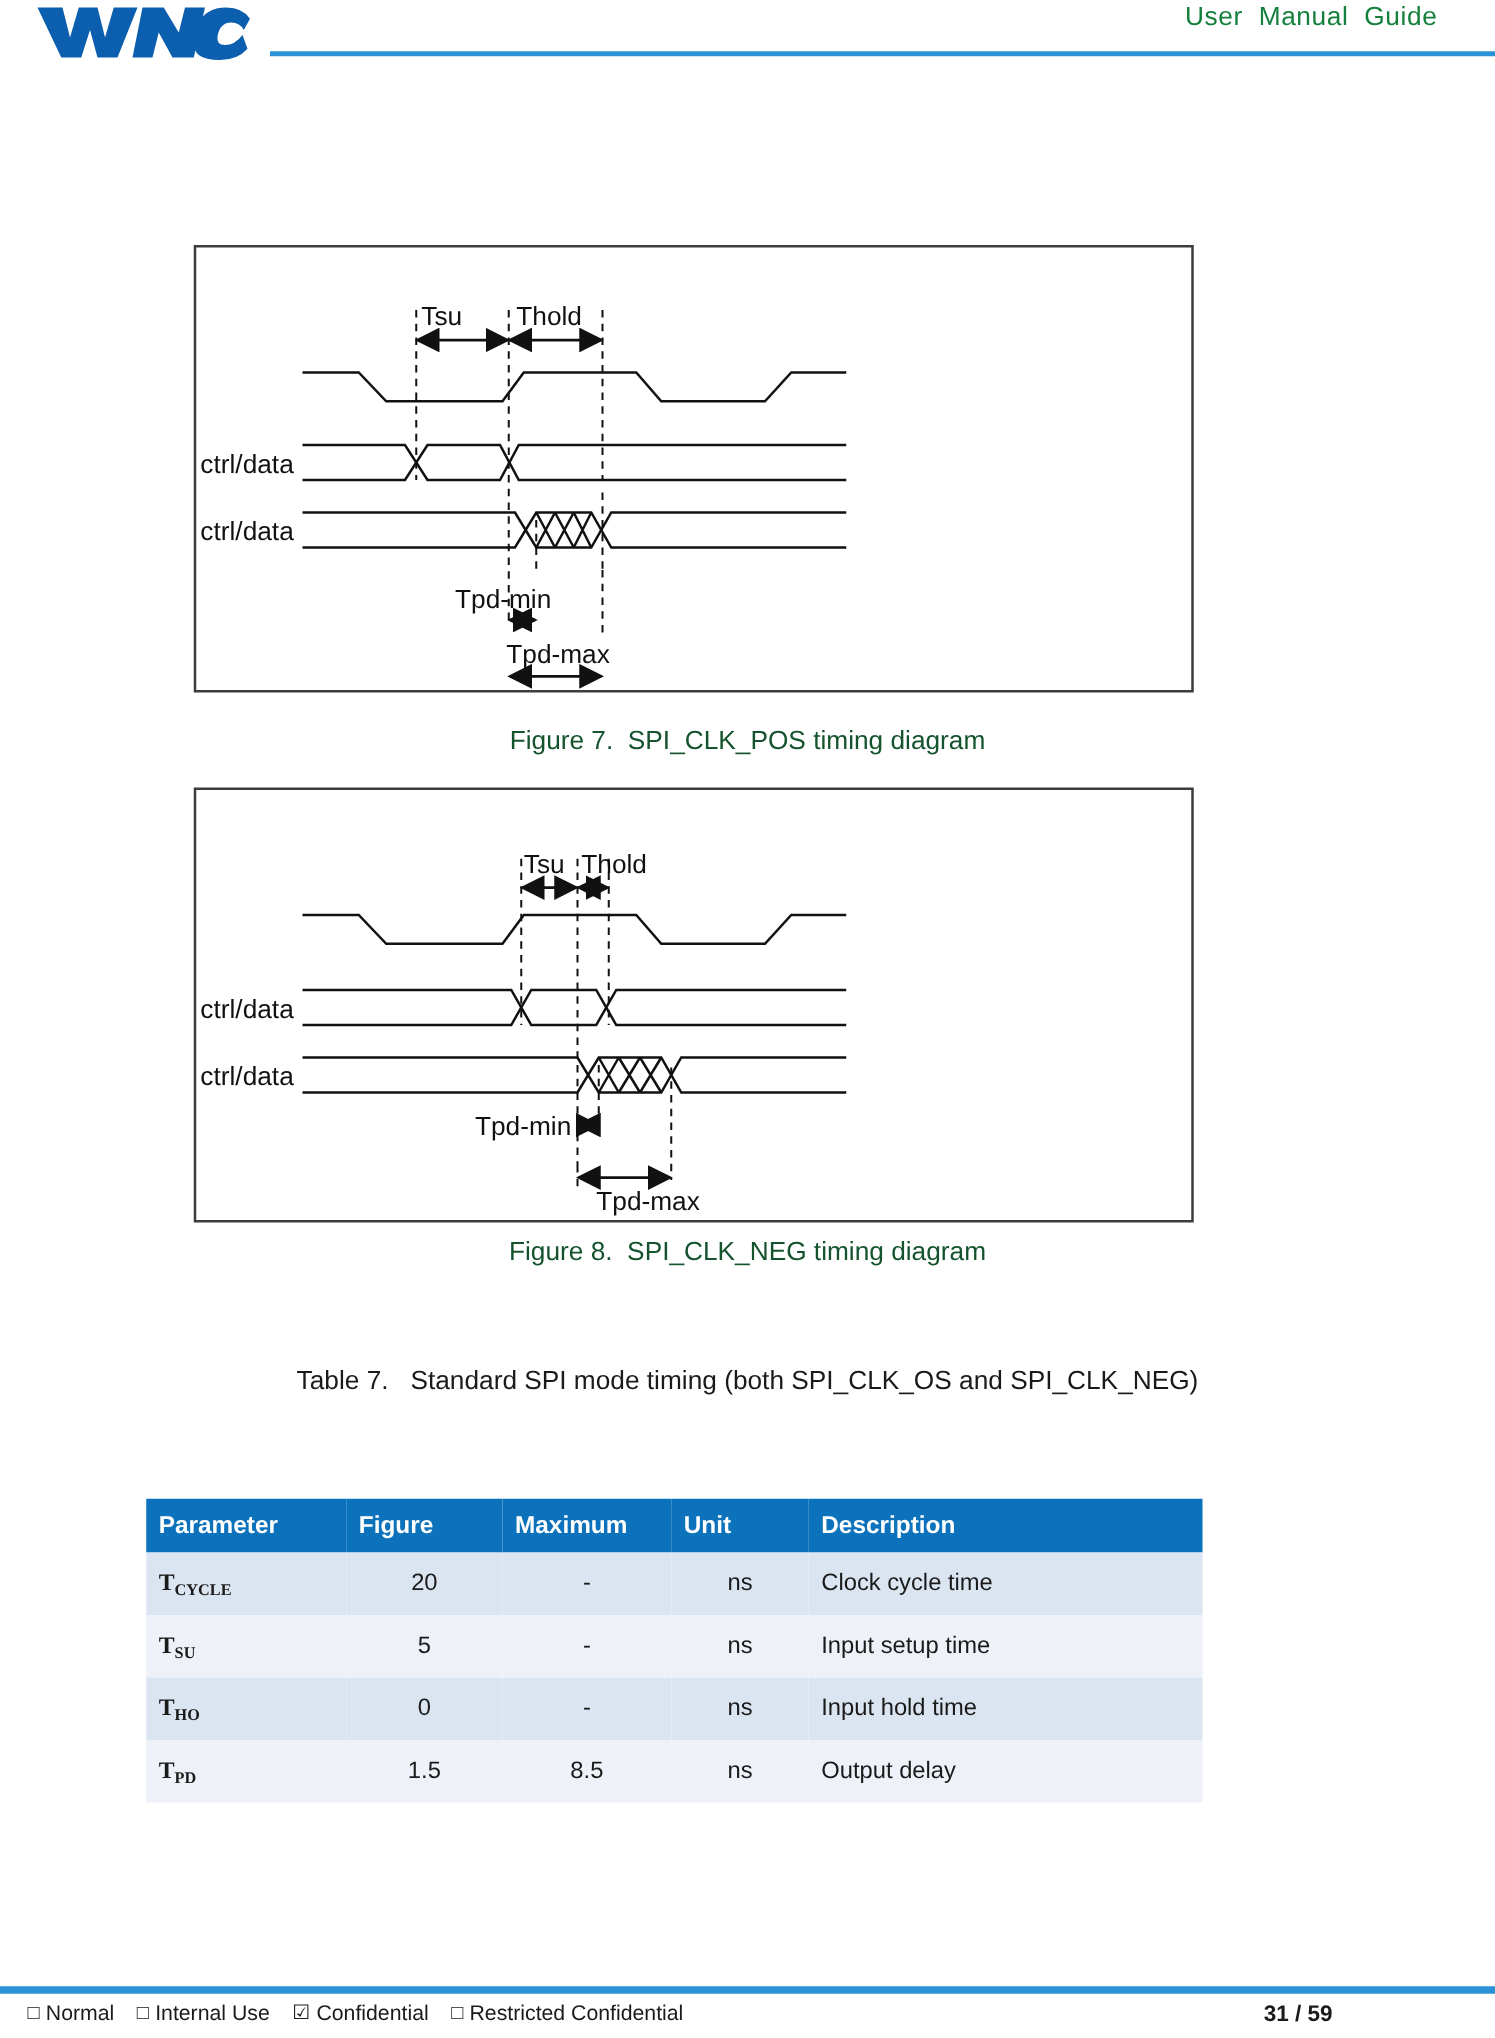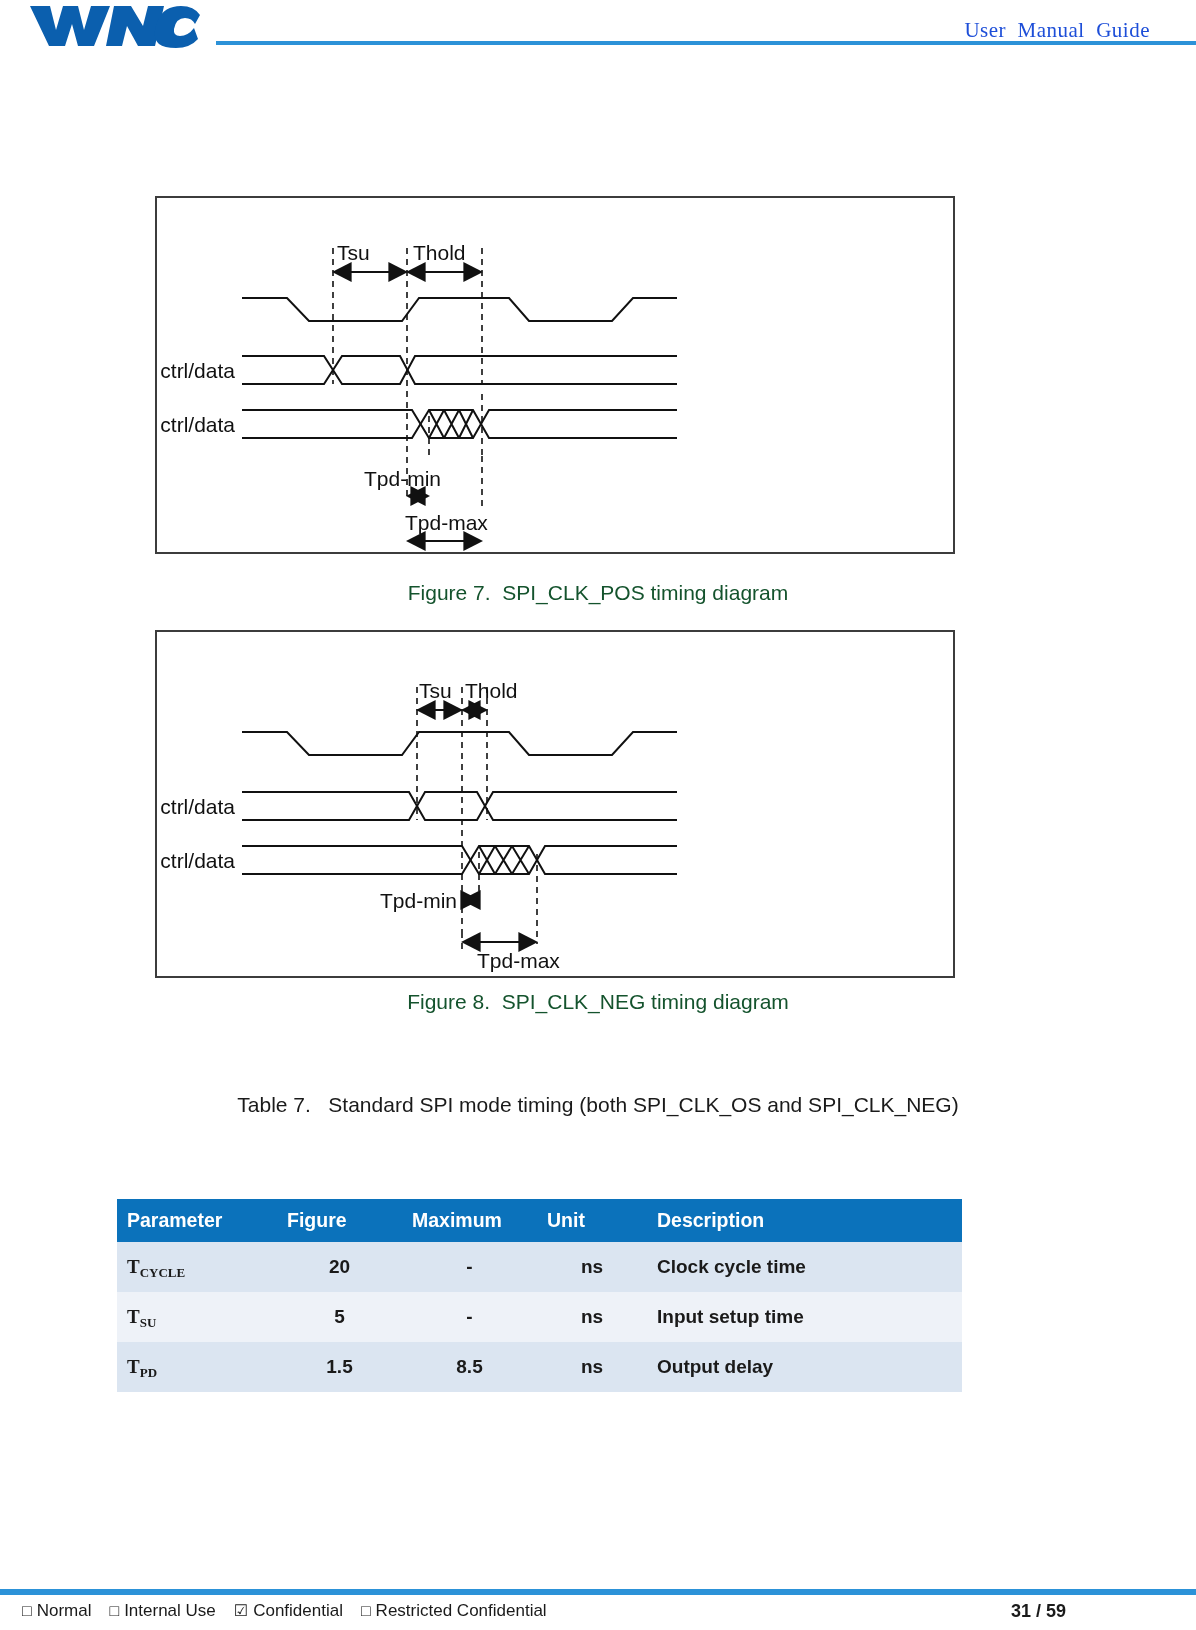"User Manual Guide" .header-title { color: #1d4ed8 -> #15803d; font-family: Liberation Serif, serif -> Liberation Sans, sans-serif; top: 18px -> 2px }
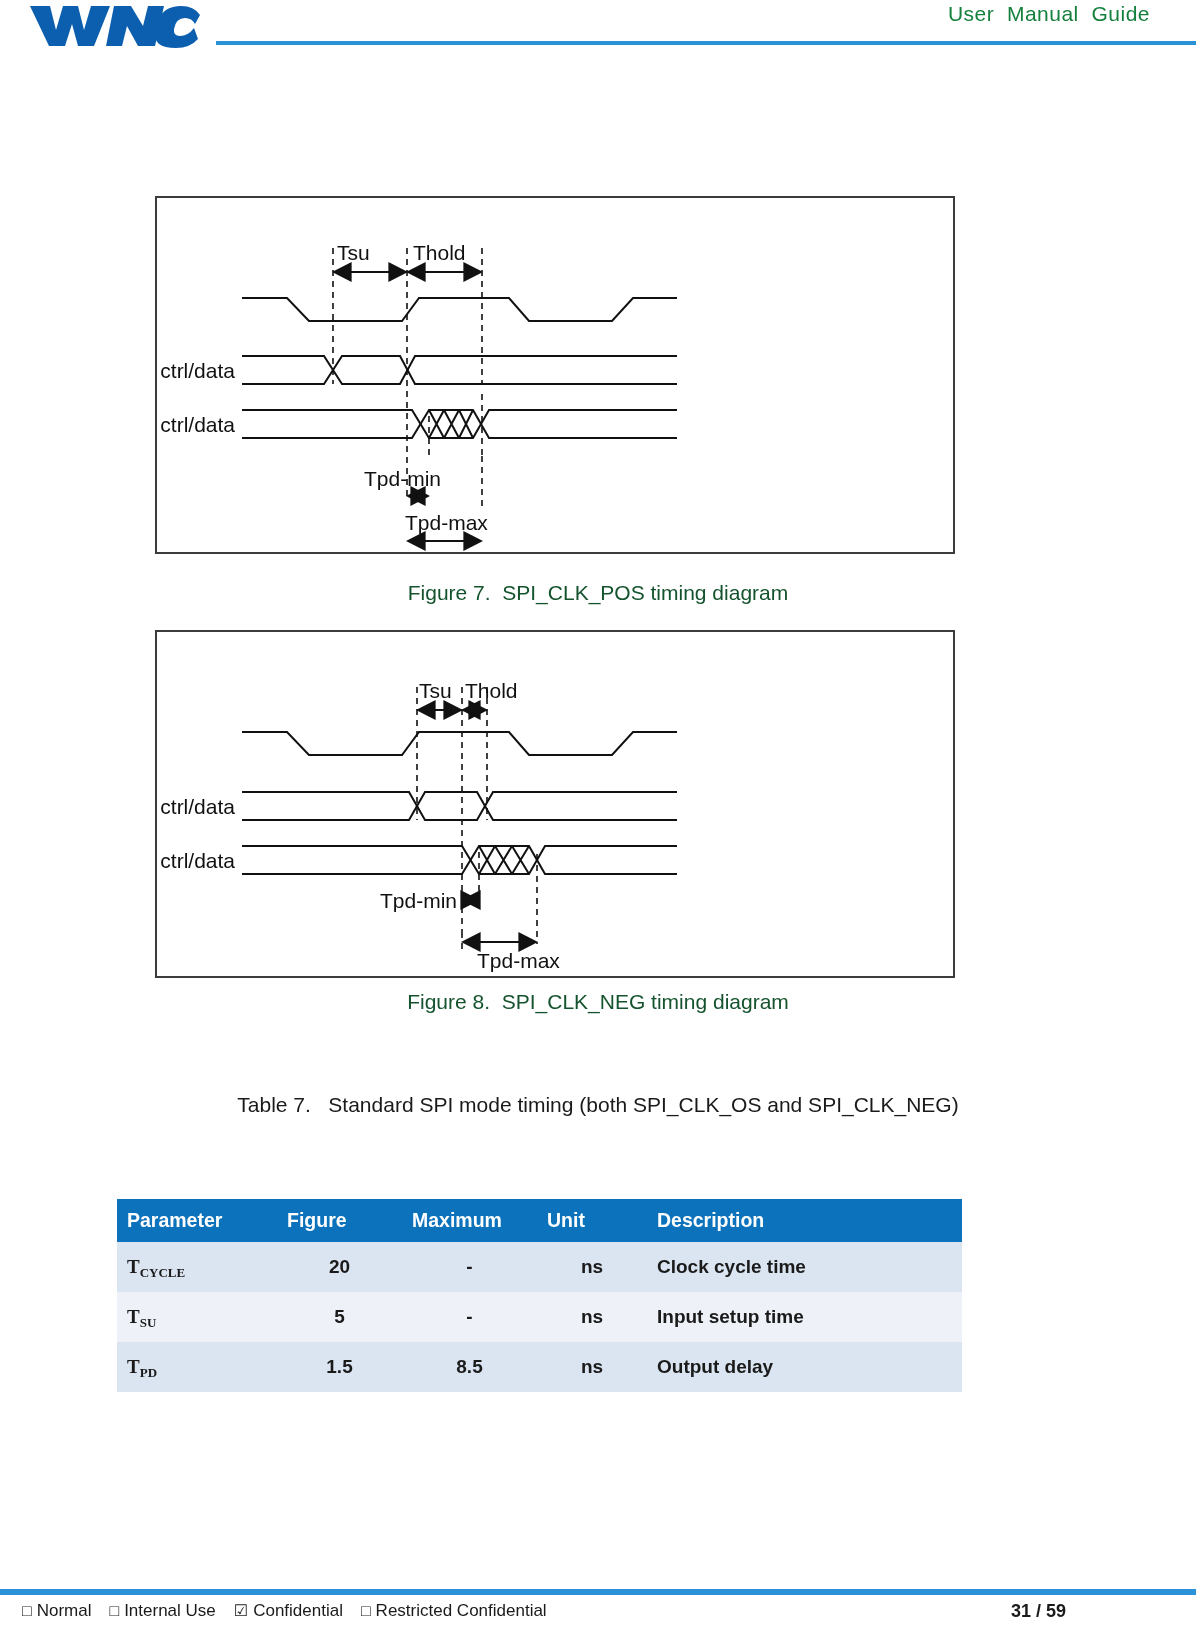"20" .spec-table td { font-weight: bold -> none }
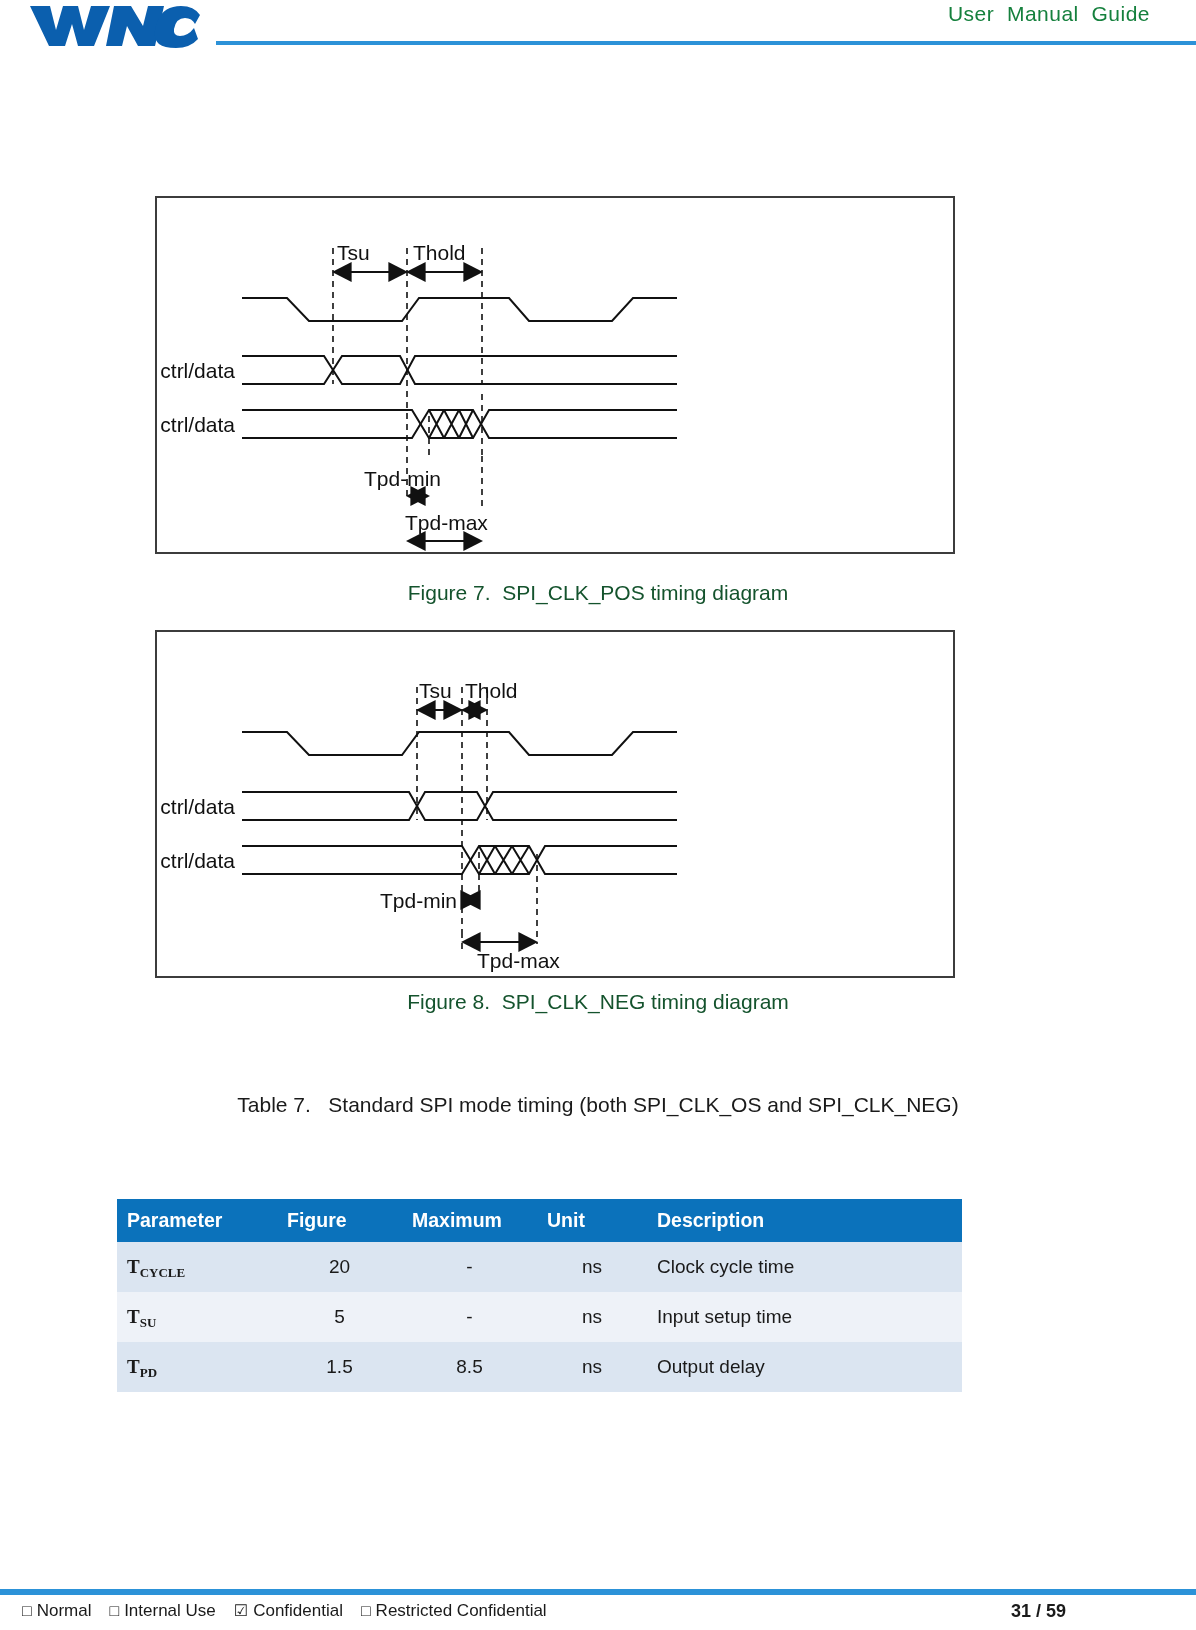"THO" tr { html: none -> <tr> <td><span>T</span><span>HO</span></td> <td>0</td> <td>-</td> <td>ns</td> <td>Input hold time</td> </tr> }
